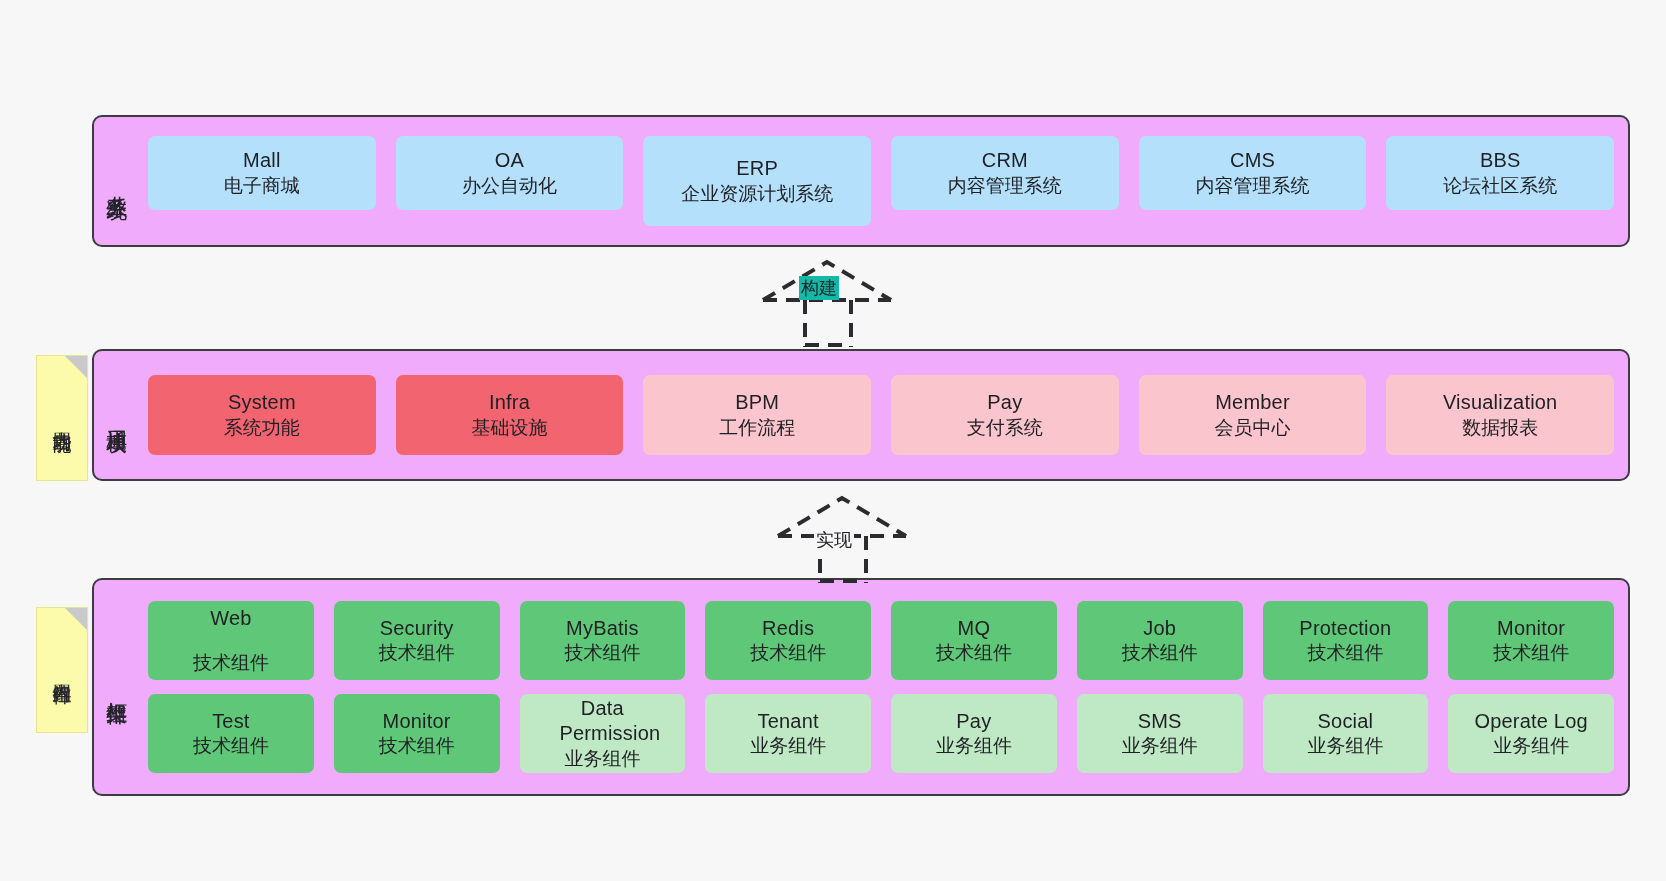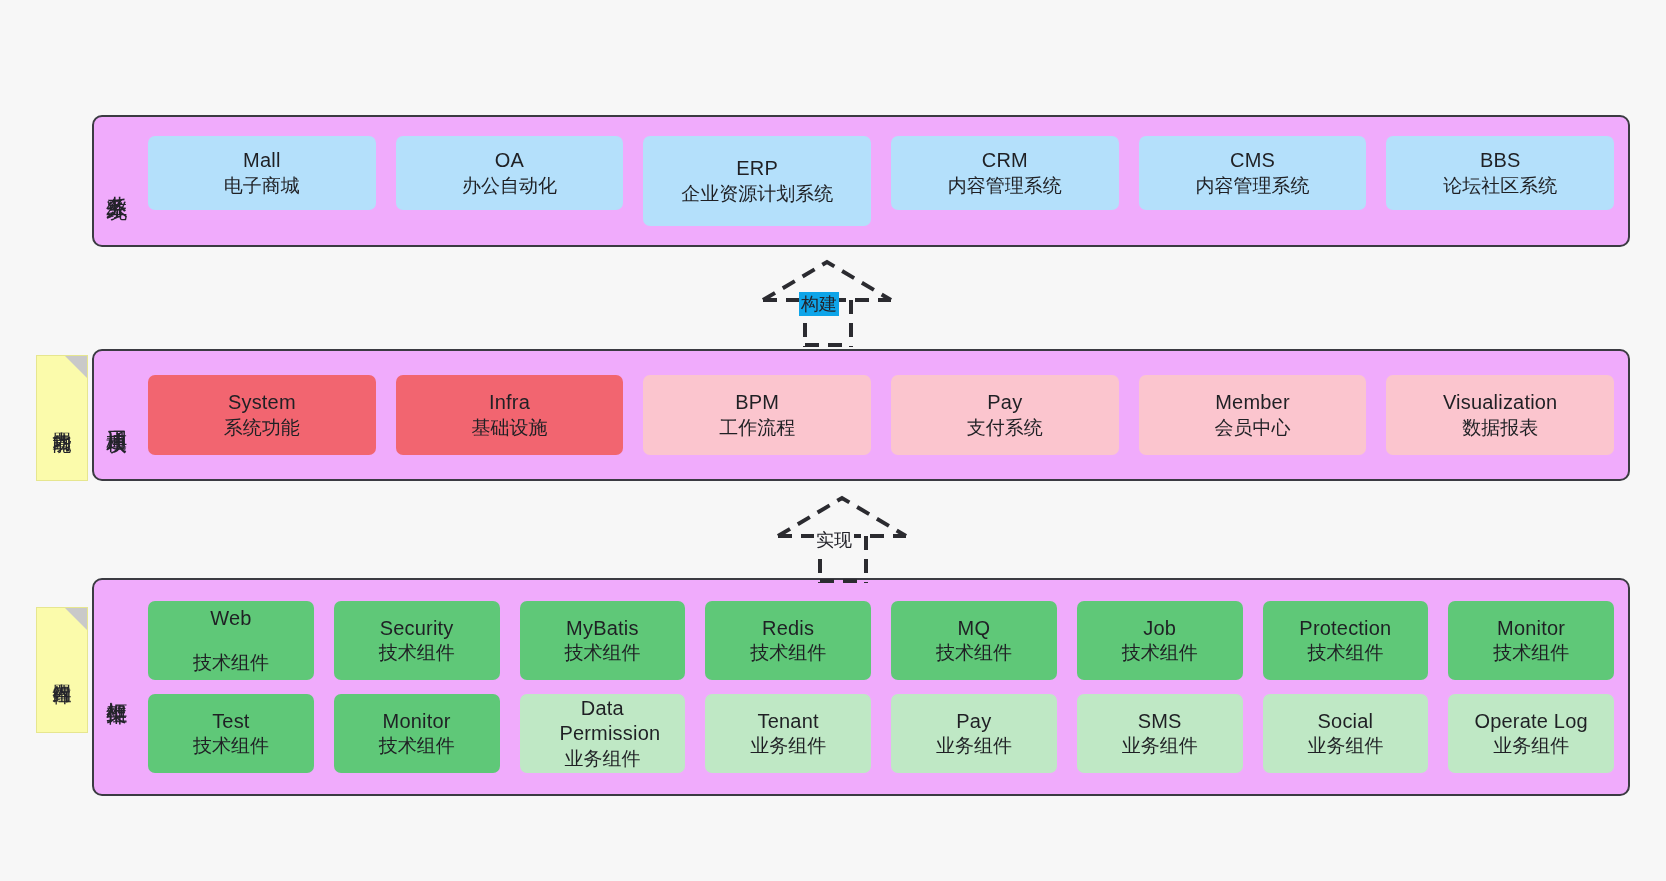"构建" span.arrow-label { background: #0ea5e9 -> #14b8a6; top: 40px -> 24px }
